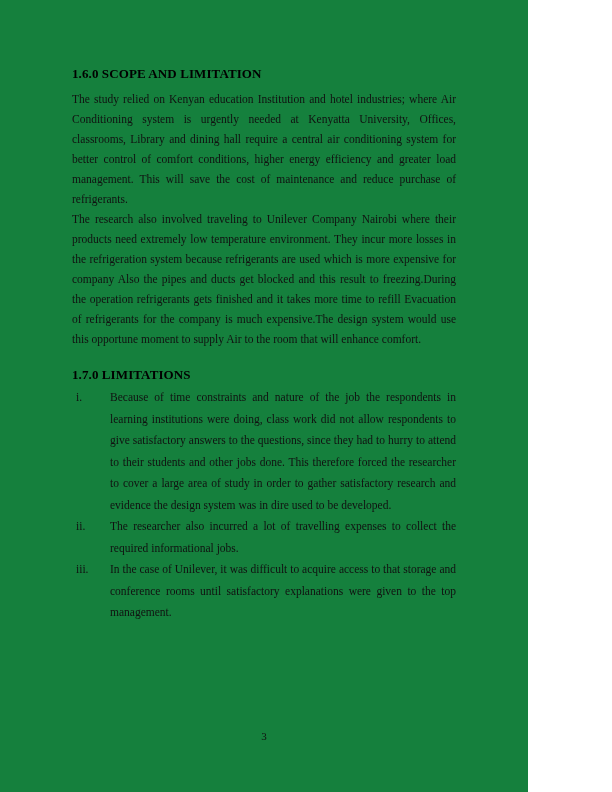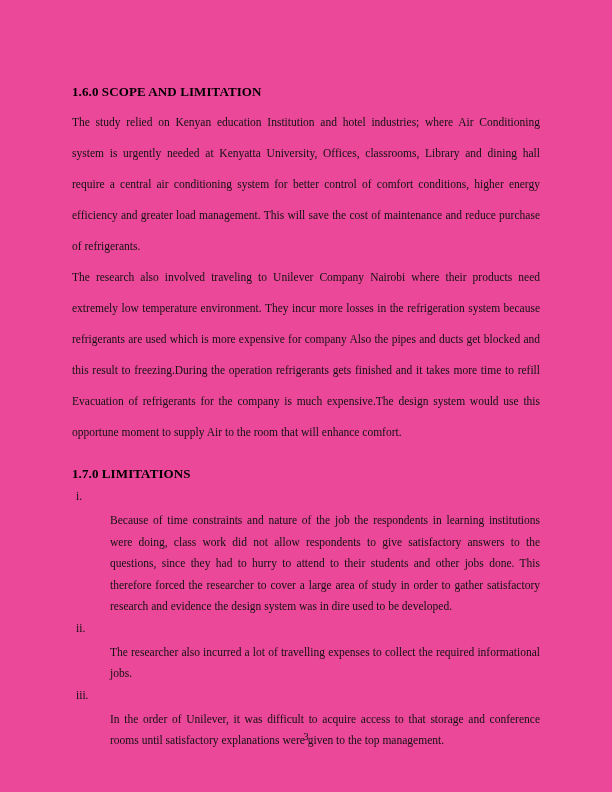"1.6.0 SCOPE AND LIMITATION" .page { background: #ec4899 -> #15803d; padding: 84px 72px 0 72px -> 66px 72px 0 72px; width: 612px -> 528px }
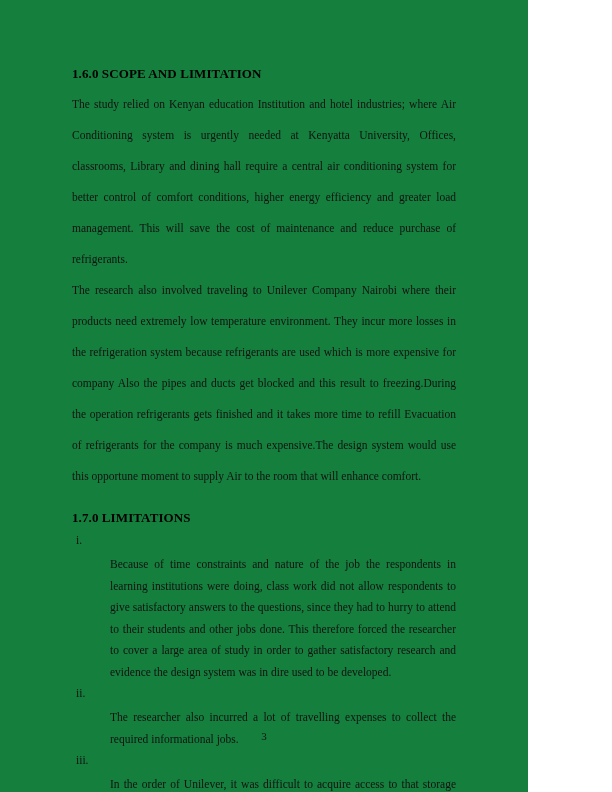"The study relied on Kenyan" .body-para { line-height: 31px -> 20px }
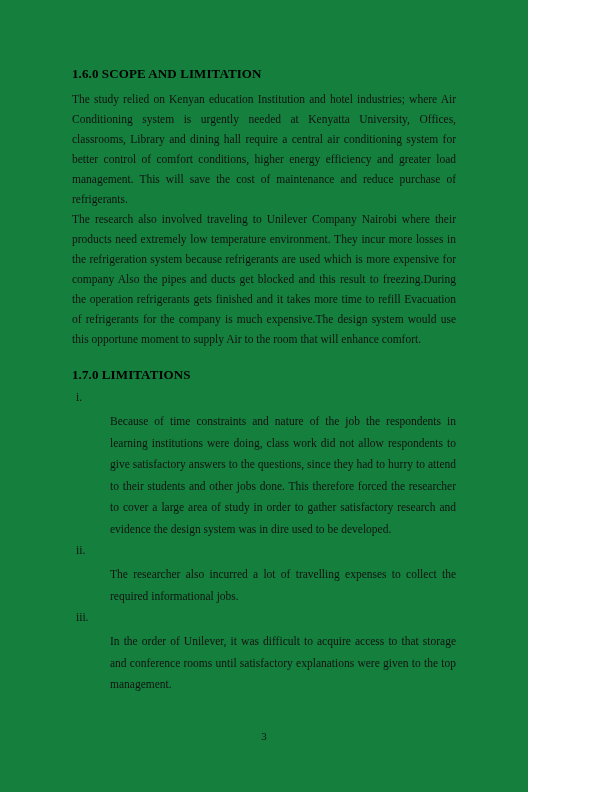"Because of time constraints and" .num-item .item-text { margin-top: 24px -> none }
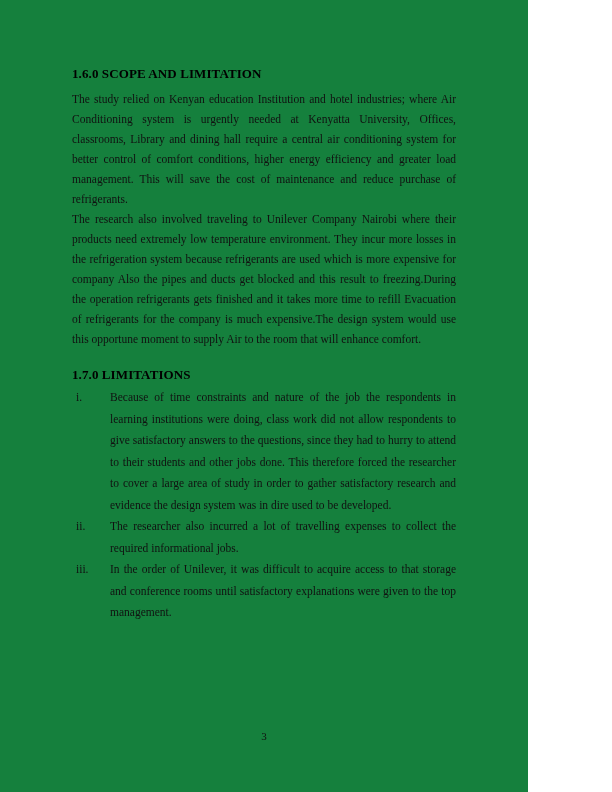"In the order of Unilever," span.item-text { text: order -> case }
